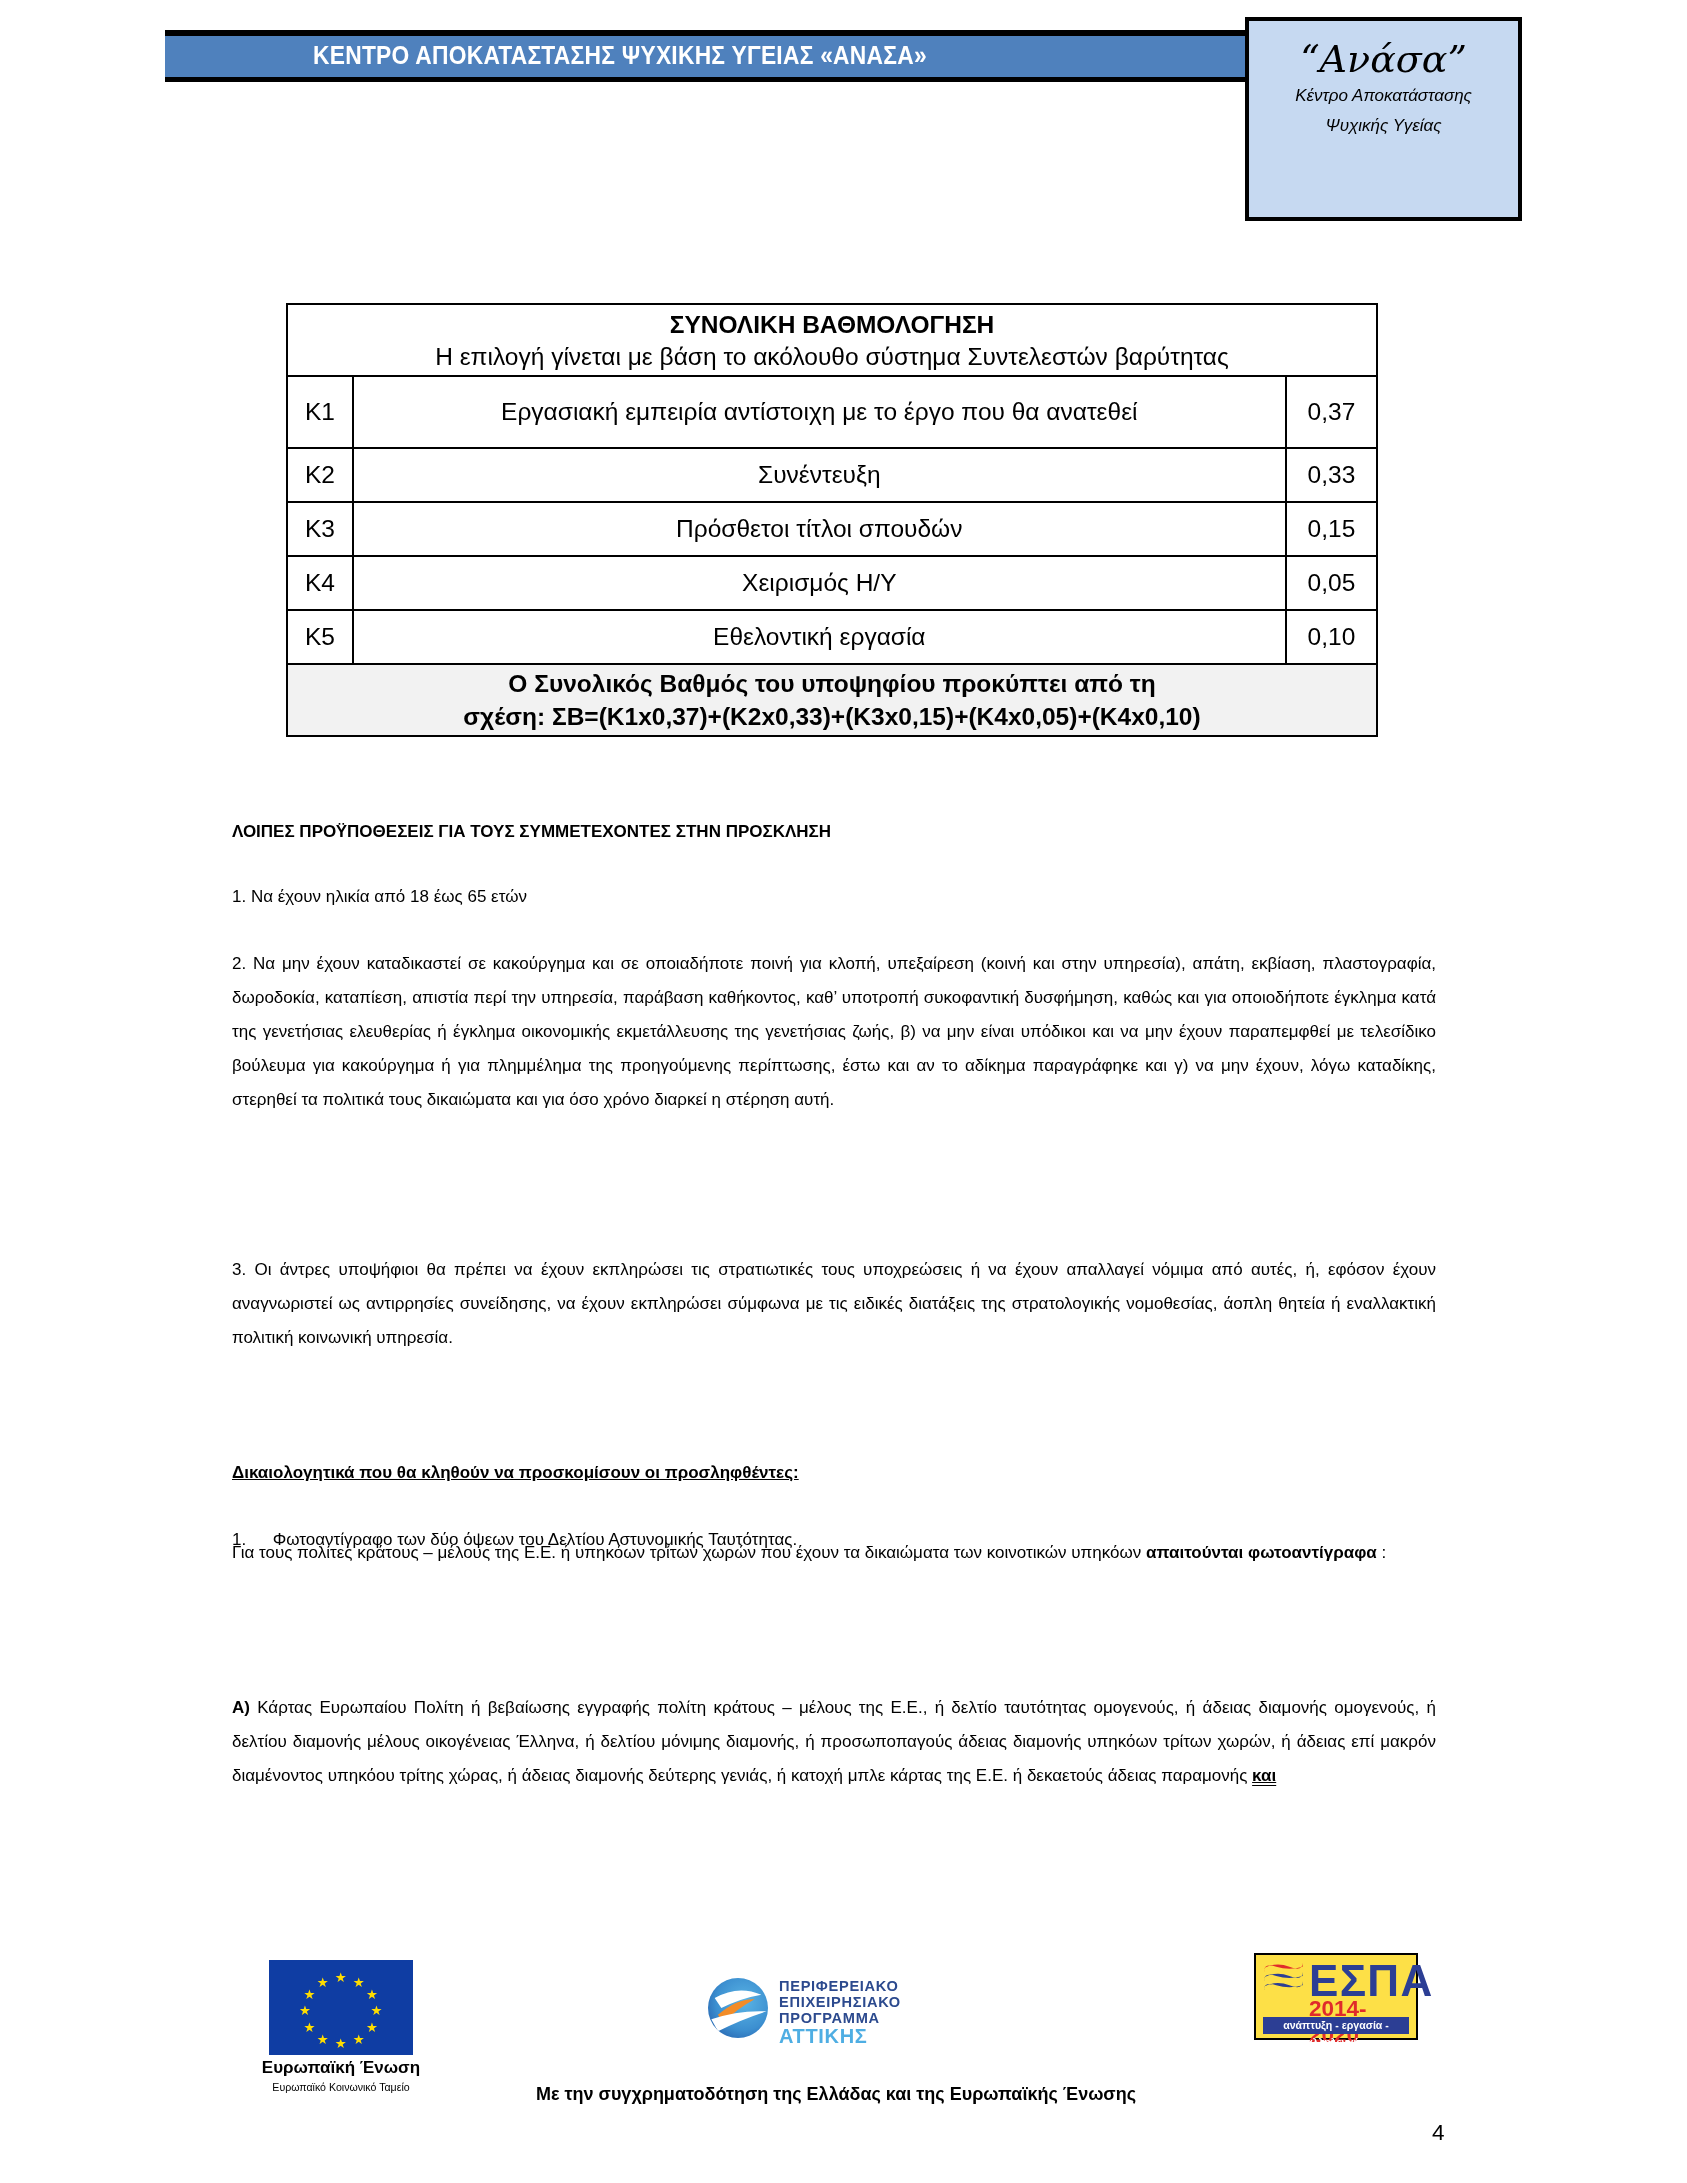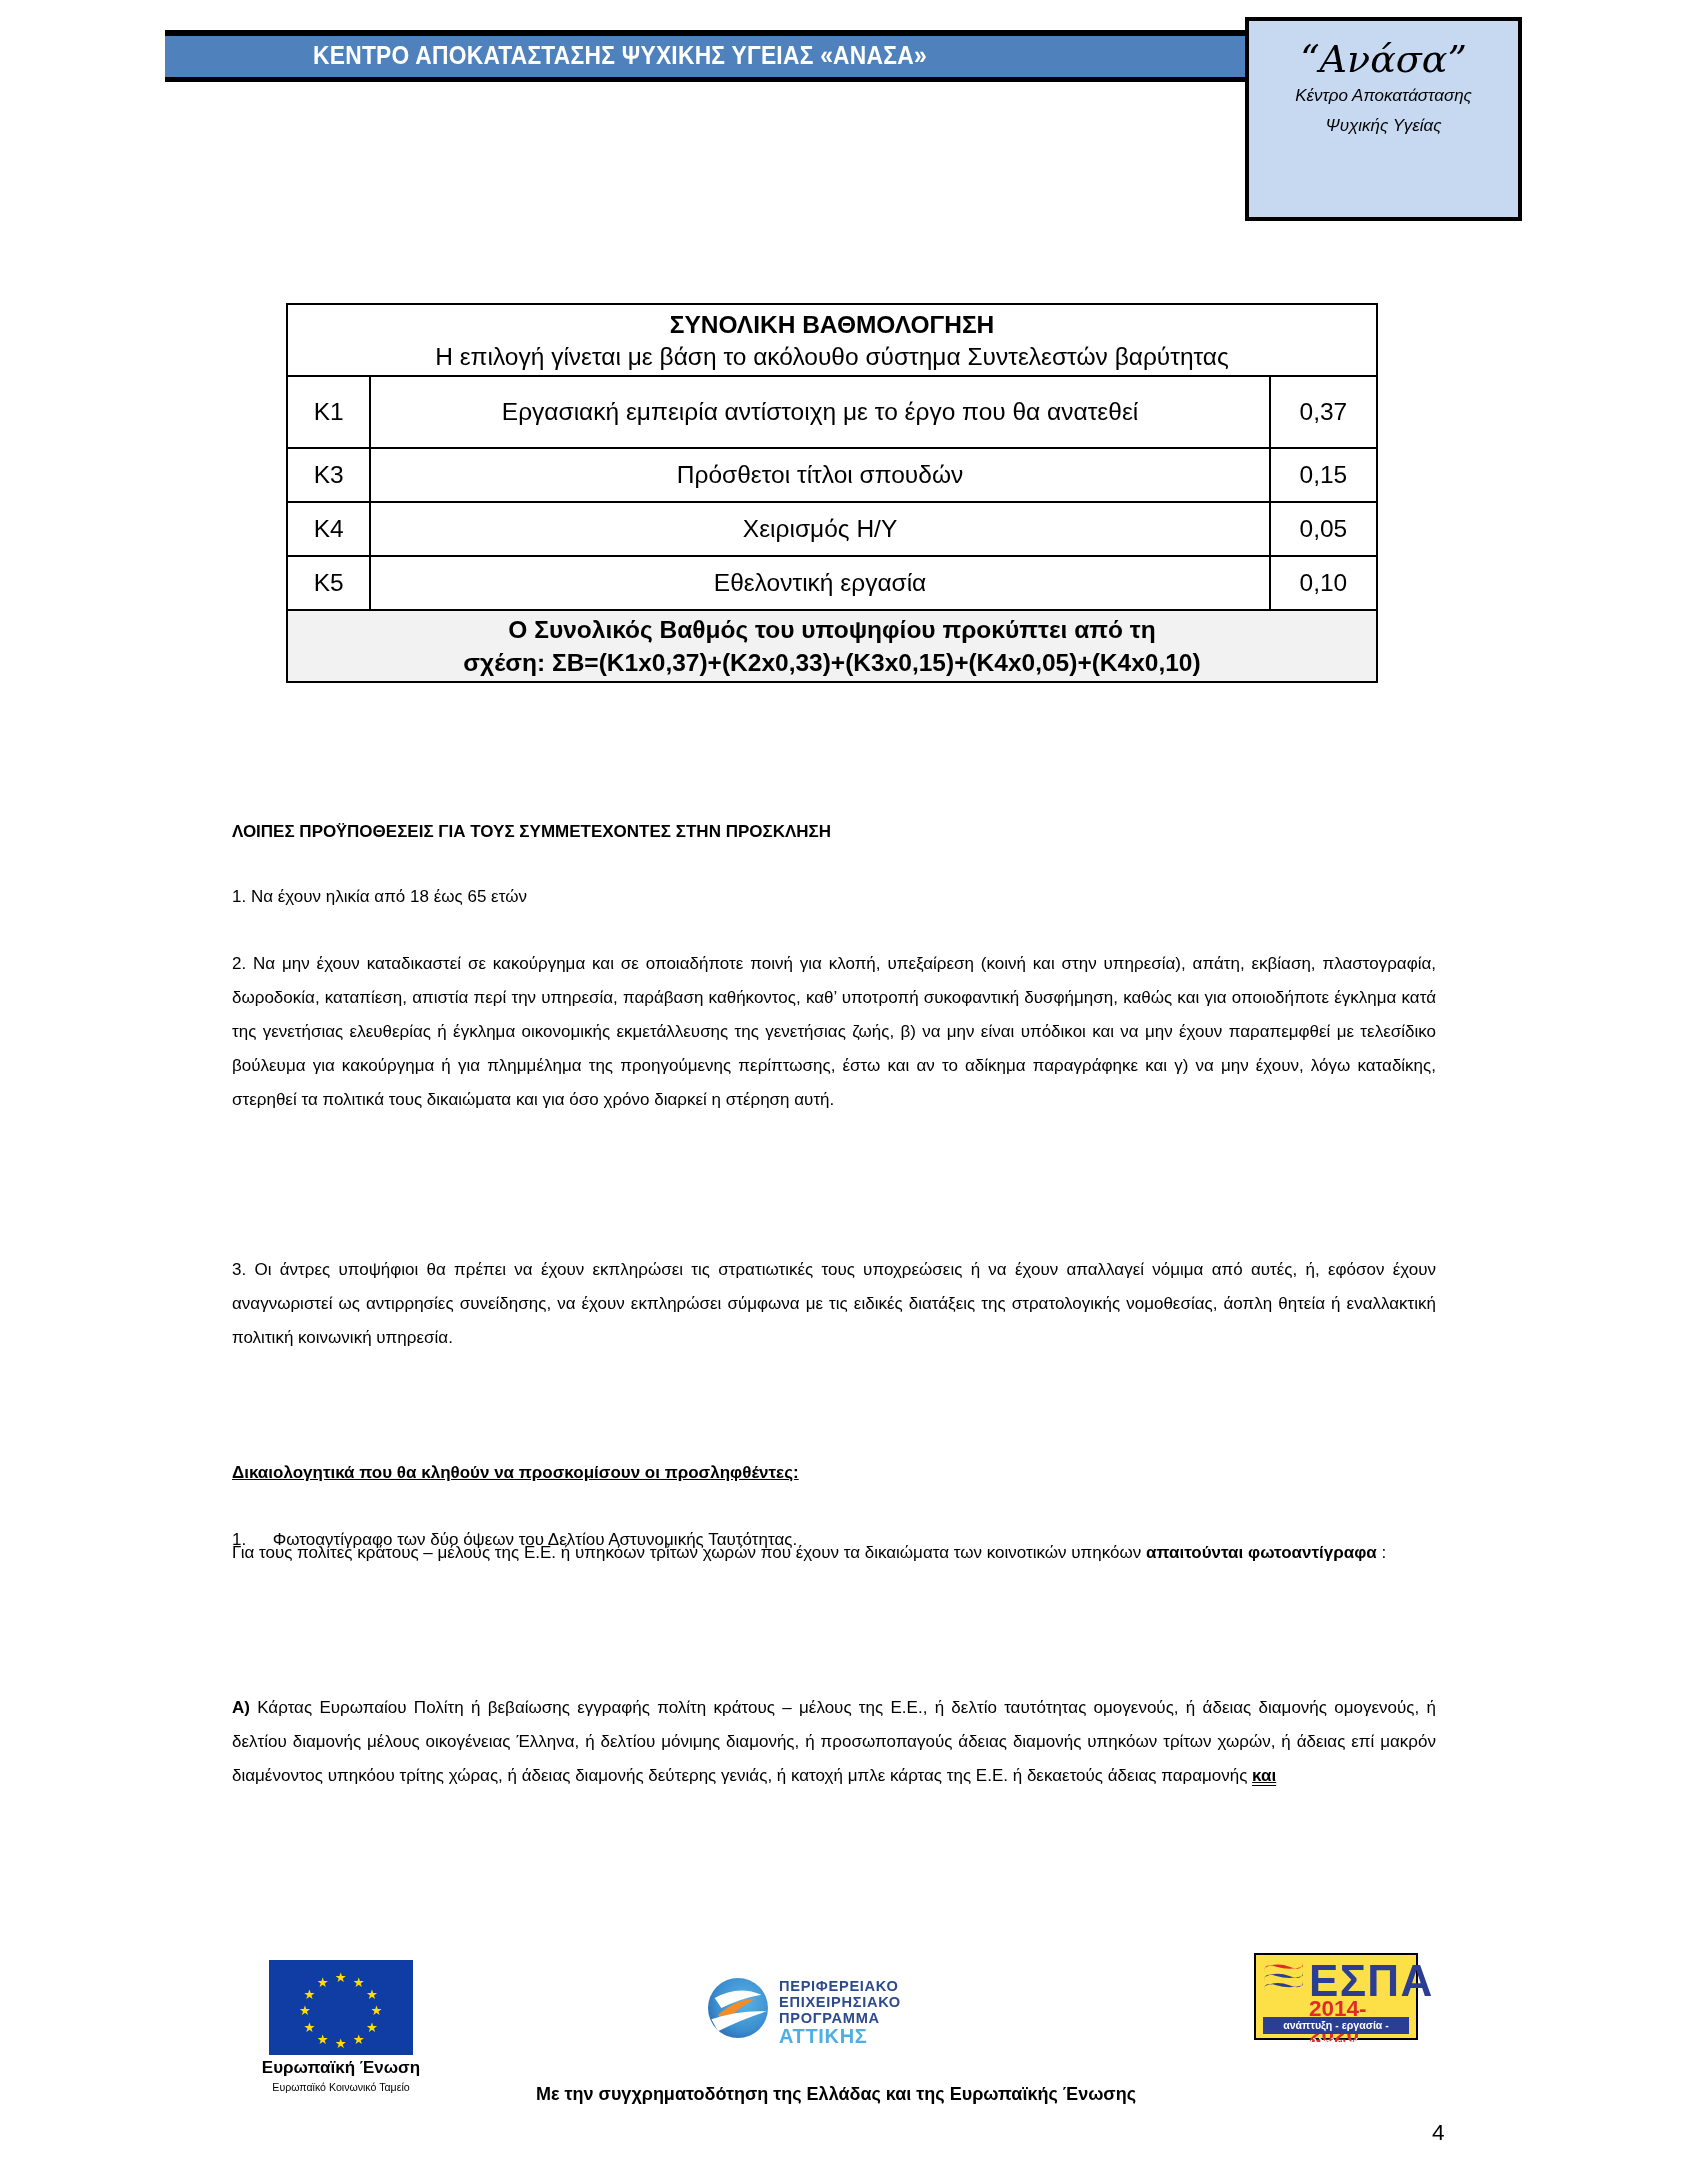"ΣΥΝΟΛΙΚΗ ΒΑΘΜΟΛΟΓΗΣΗ" table.score td { padding: 0 15px -> 0 7px }
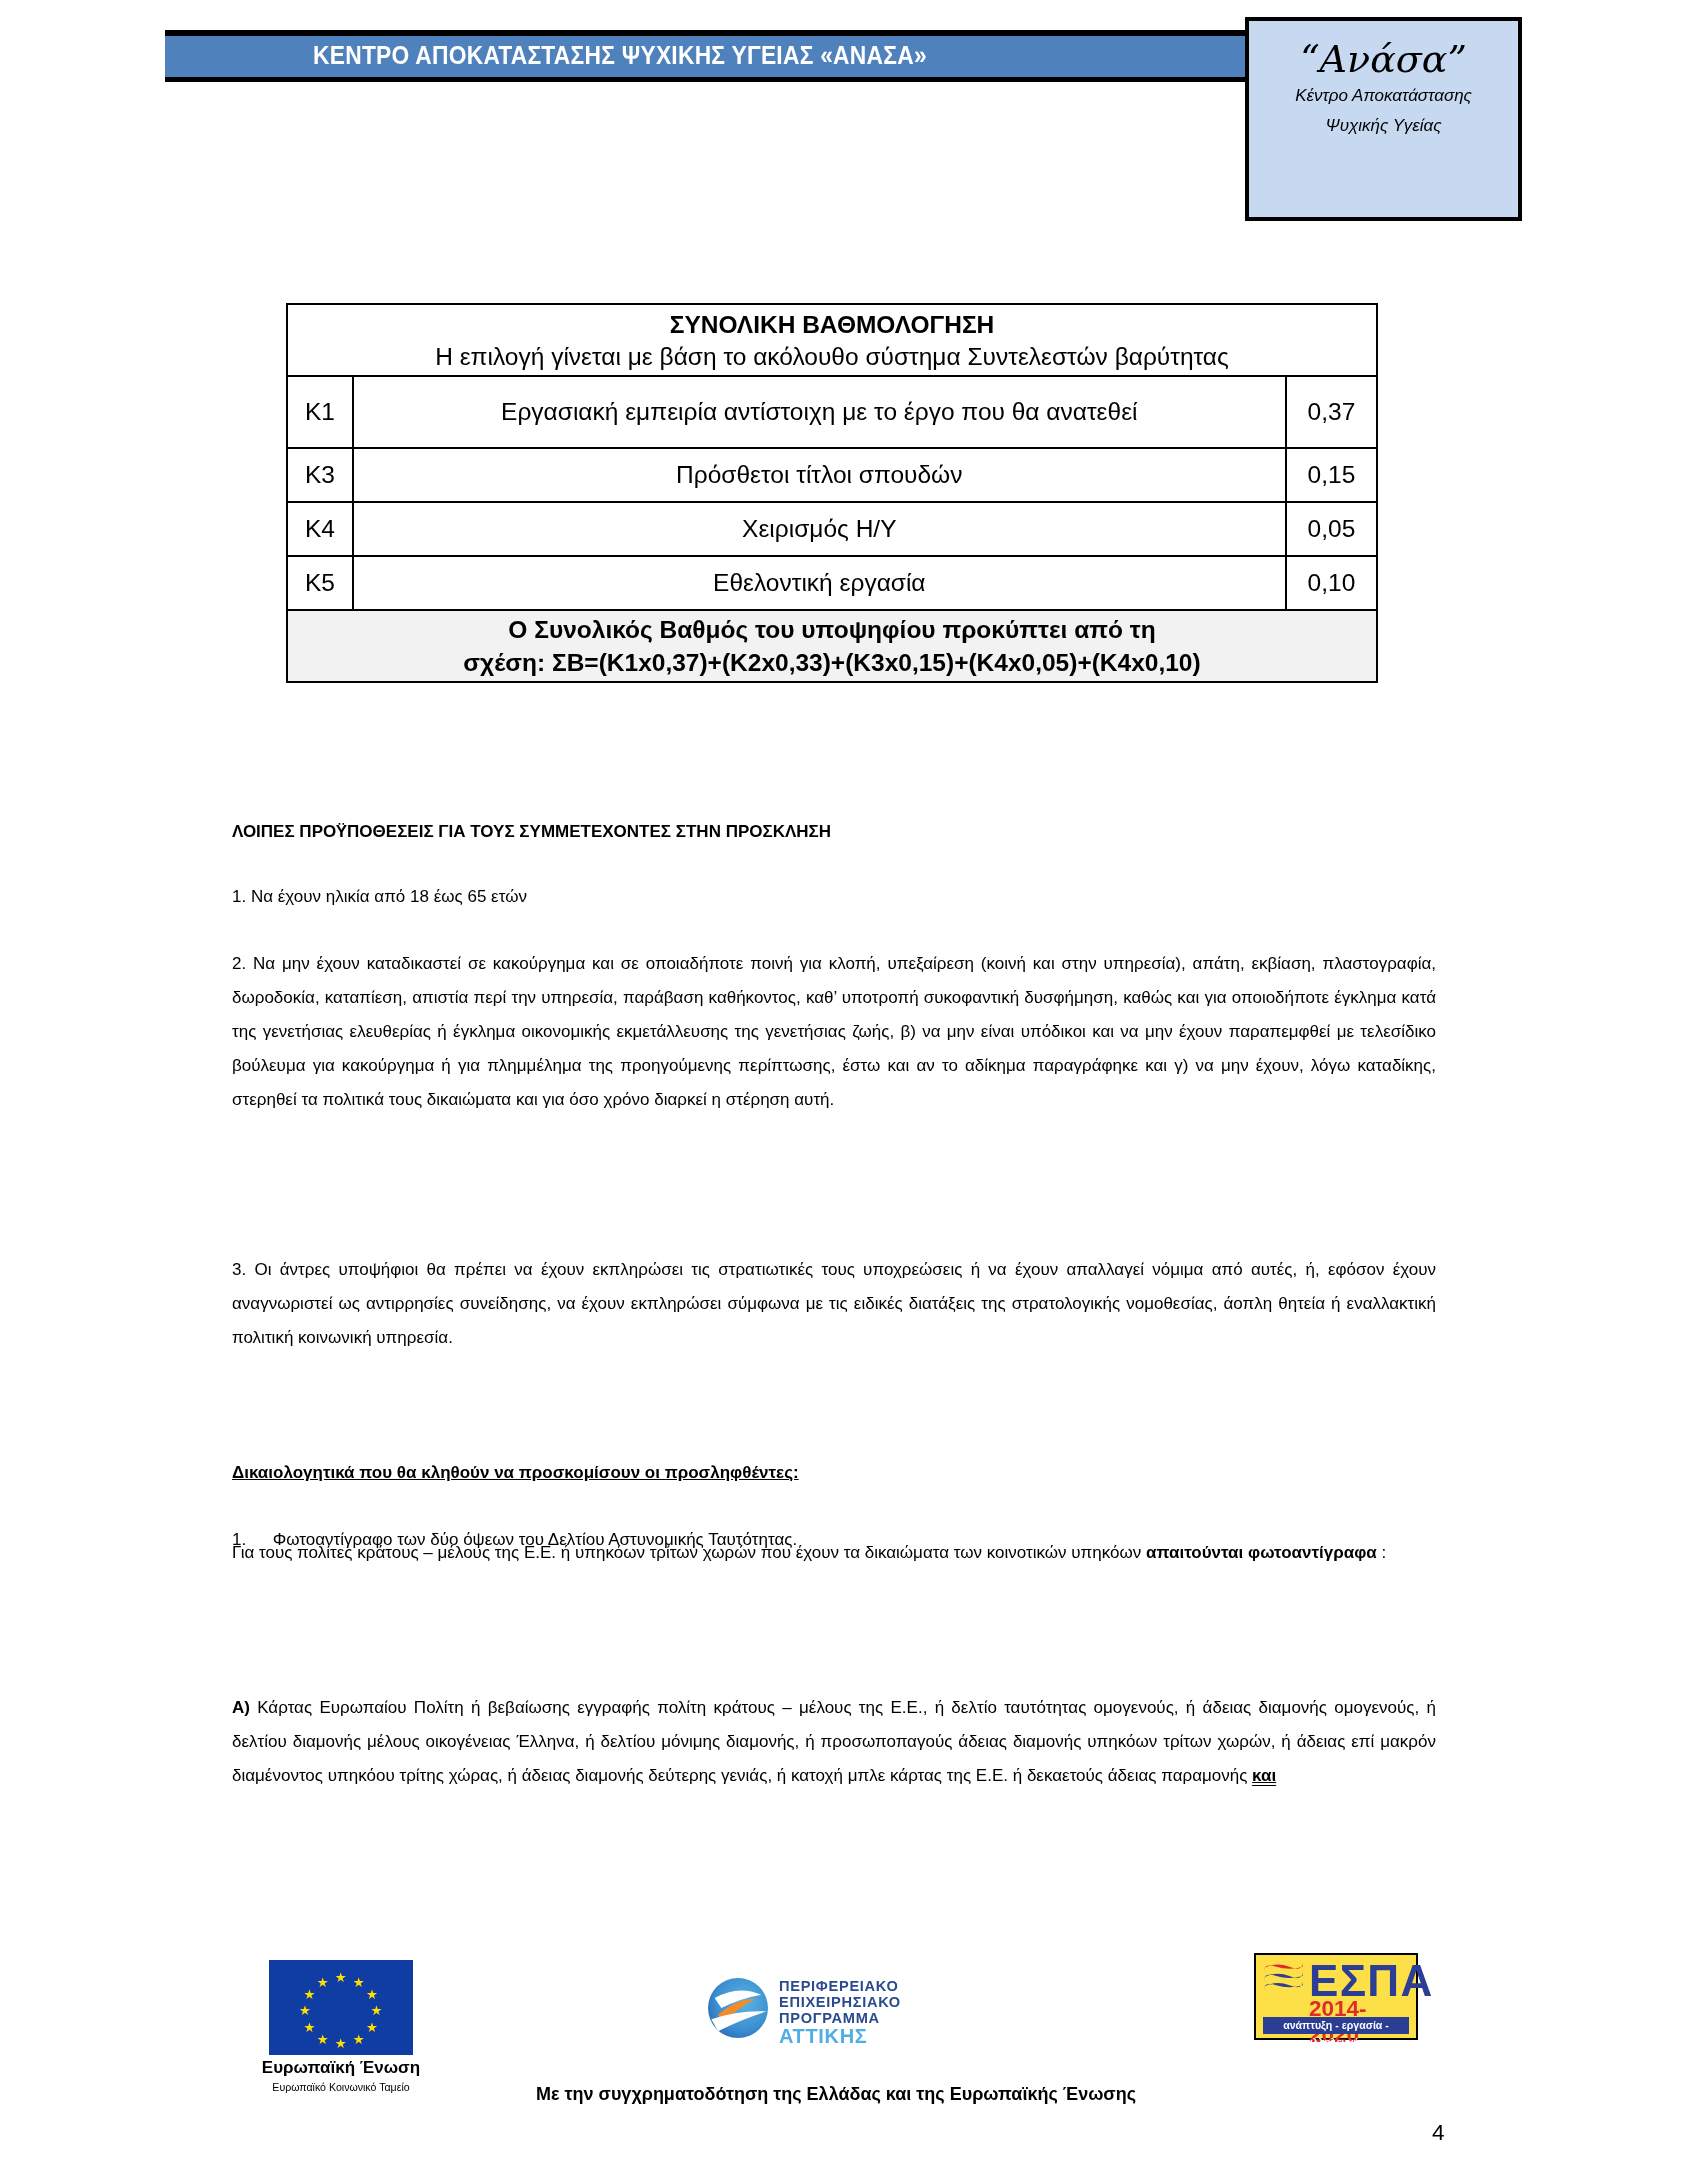"Κ2" tr.t-row { html: none -> <tr> <td>Κ2</td> <td>Συνέντευξη</td> <td>0,33</td> </tr> }
